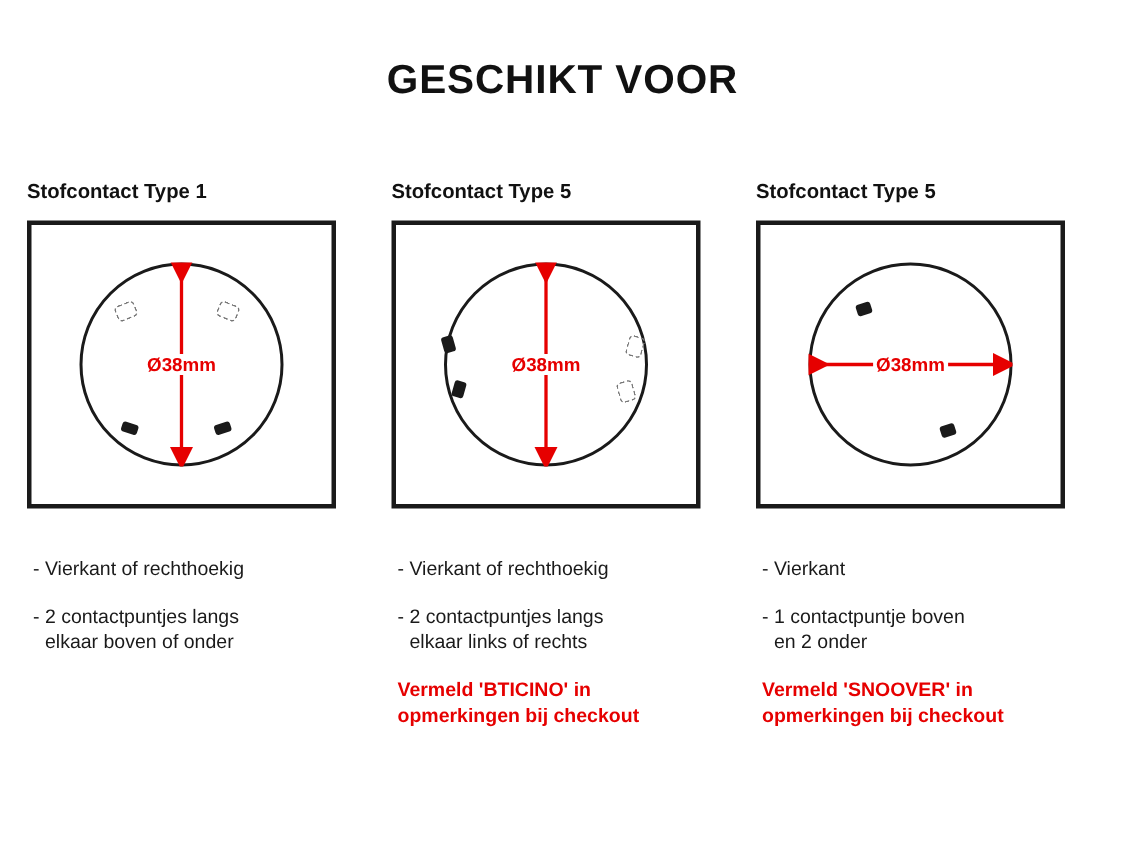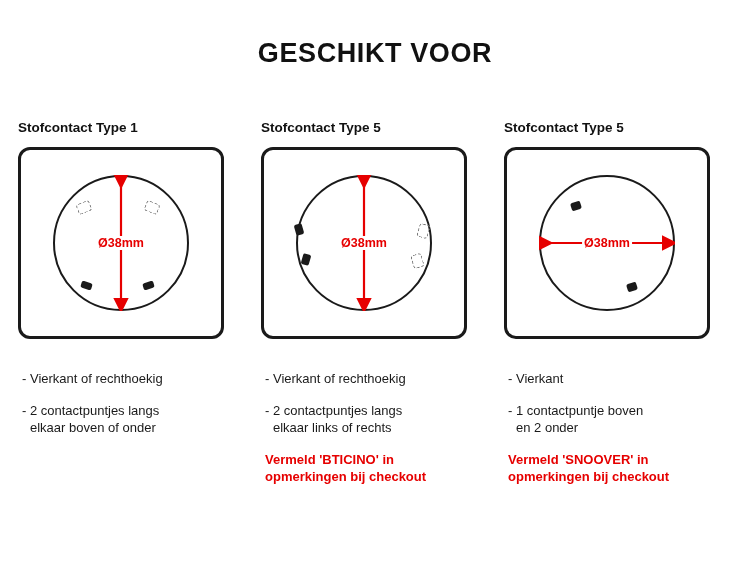"Ø38mm" .socket-box { border-radius: 12px -> 0 }
